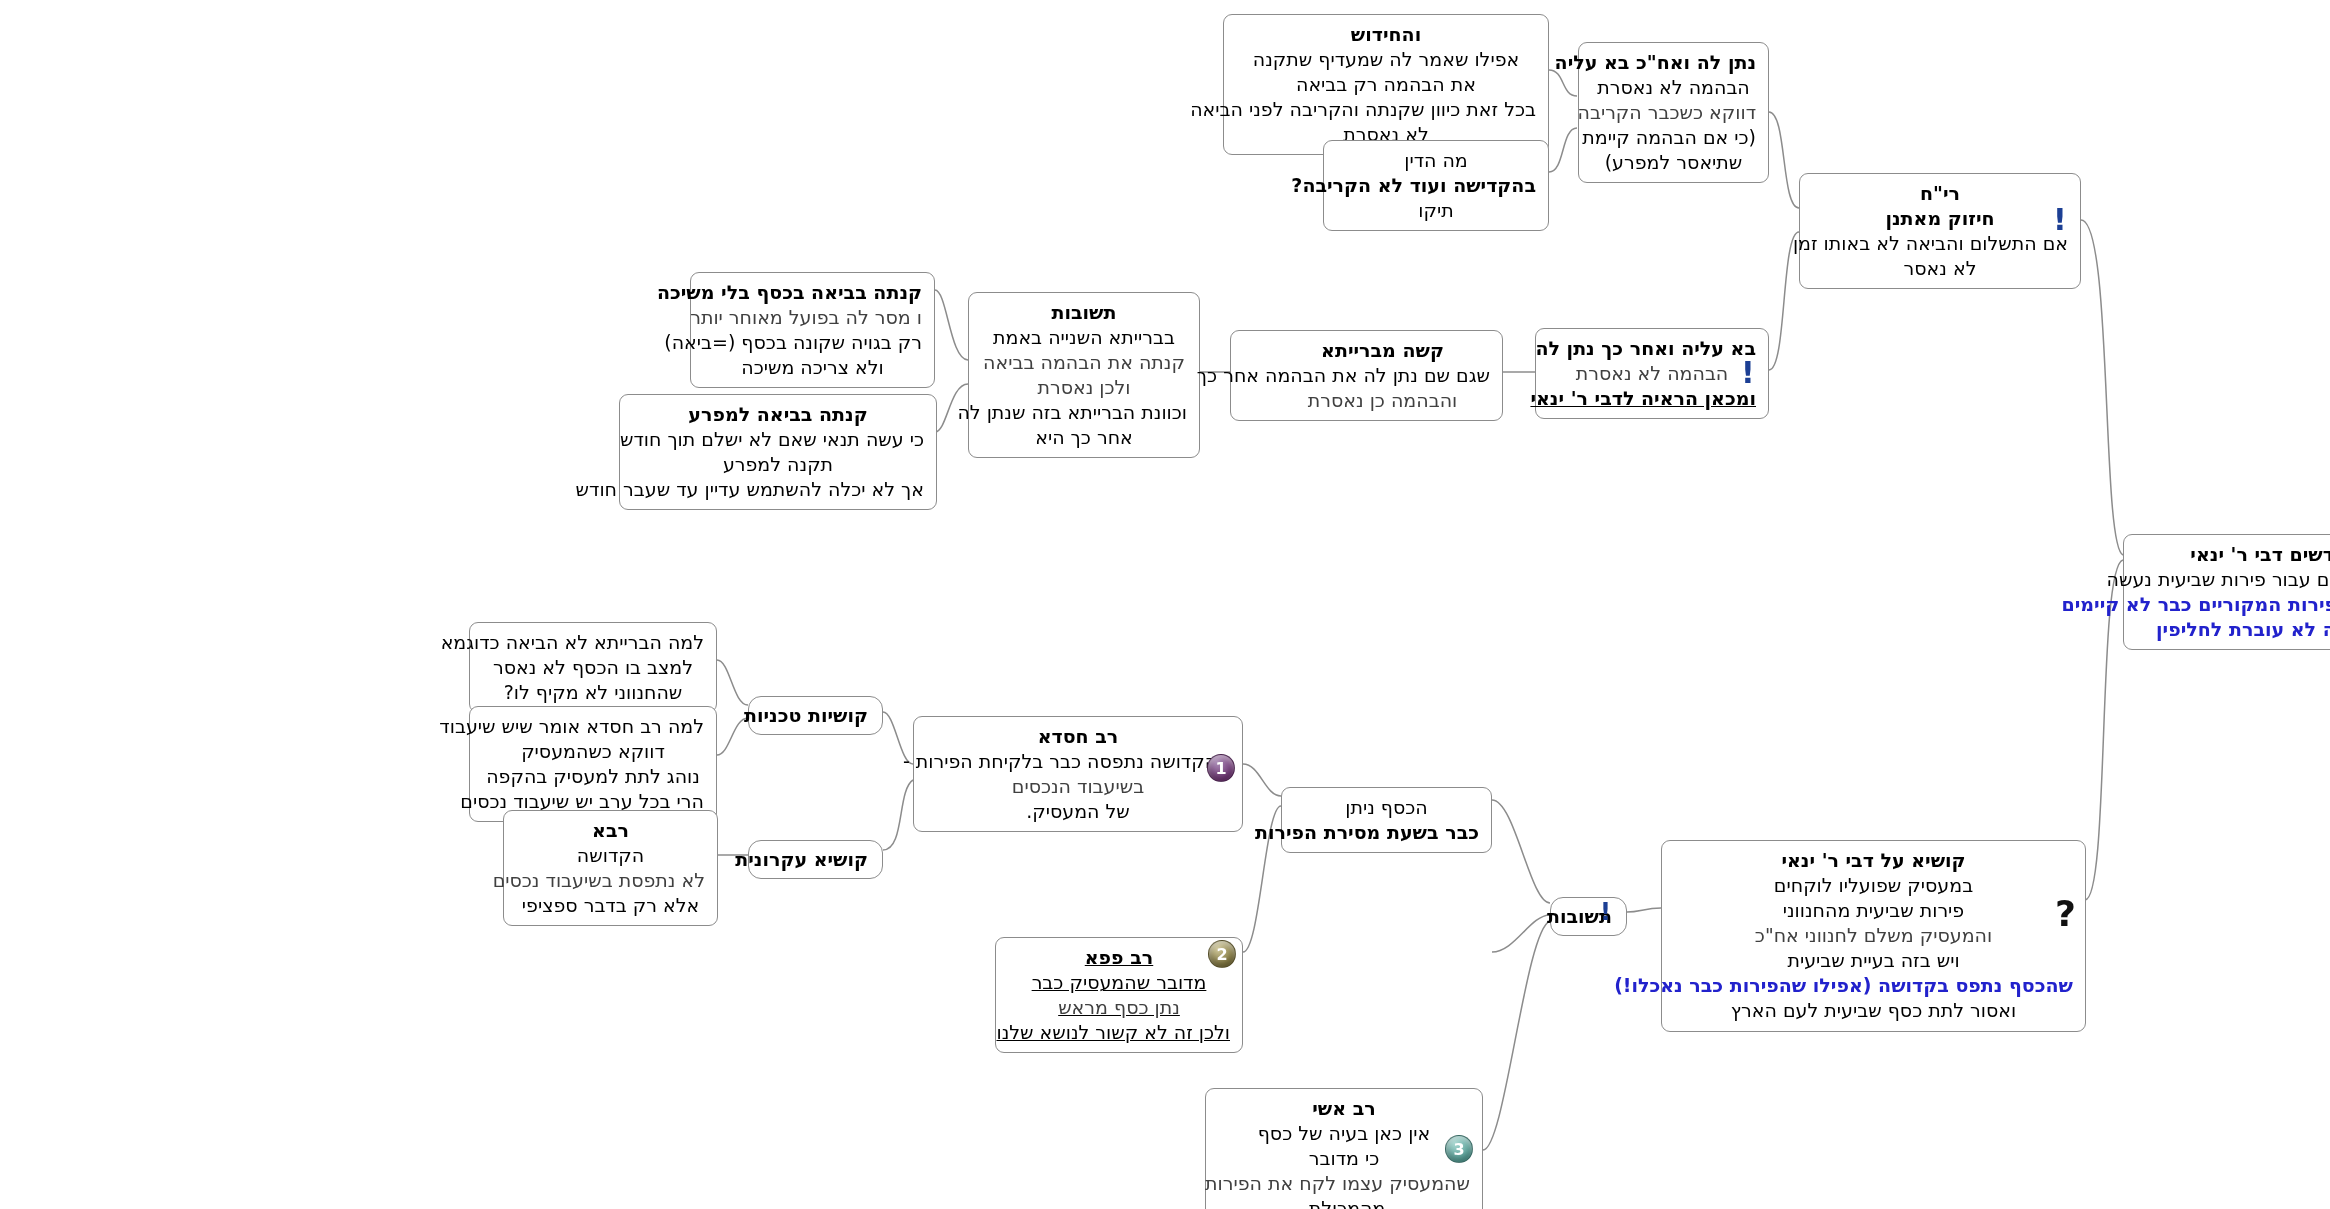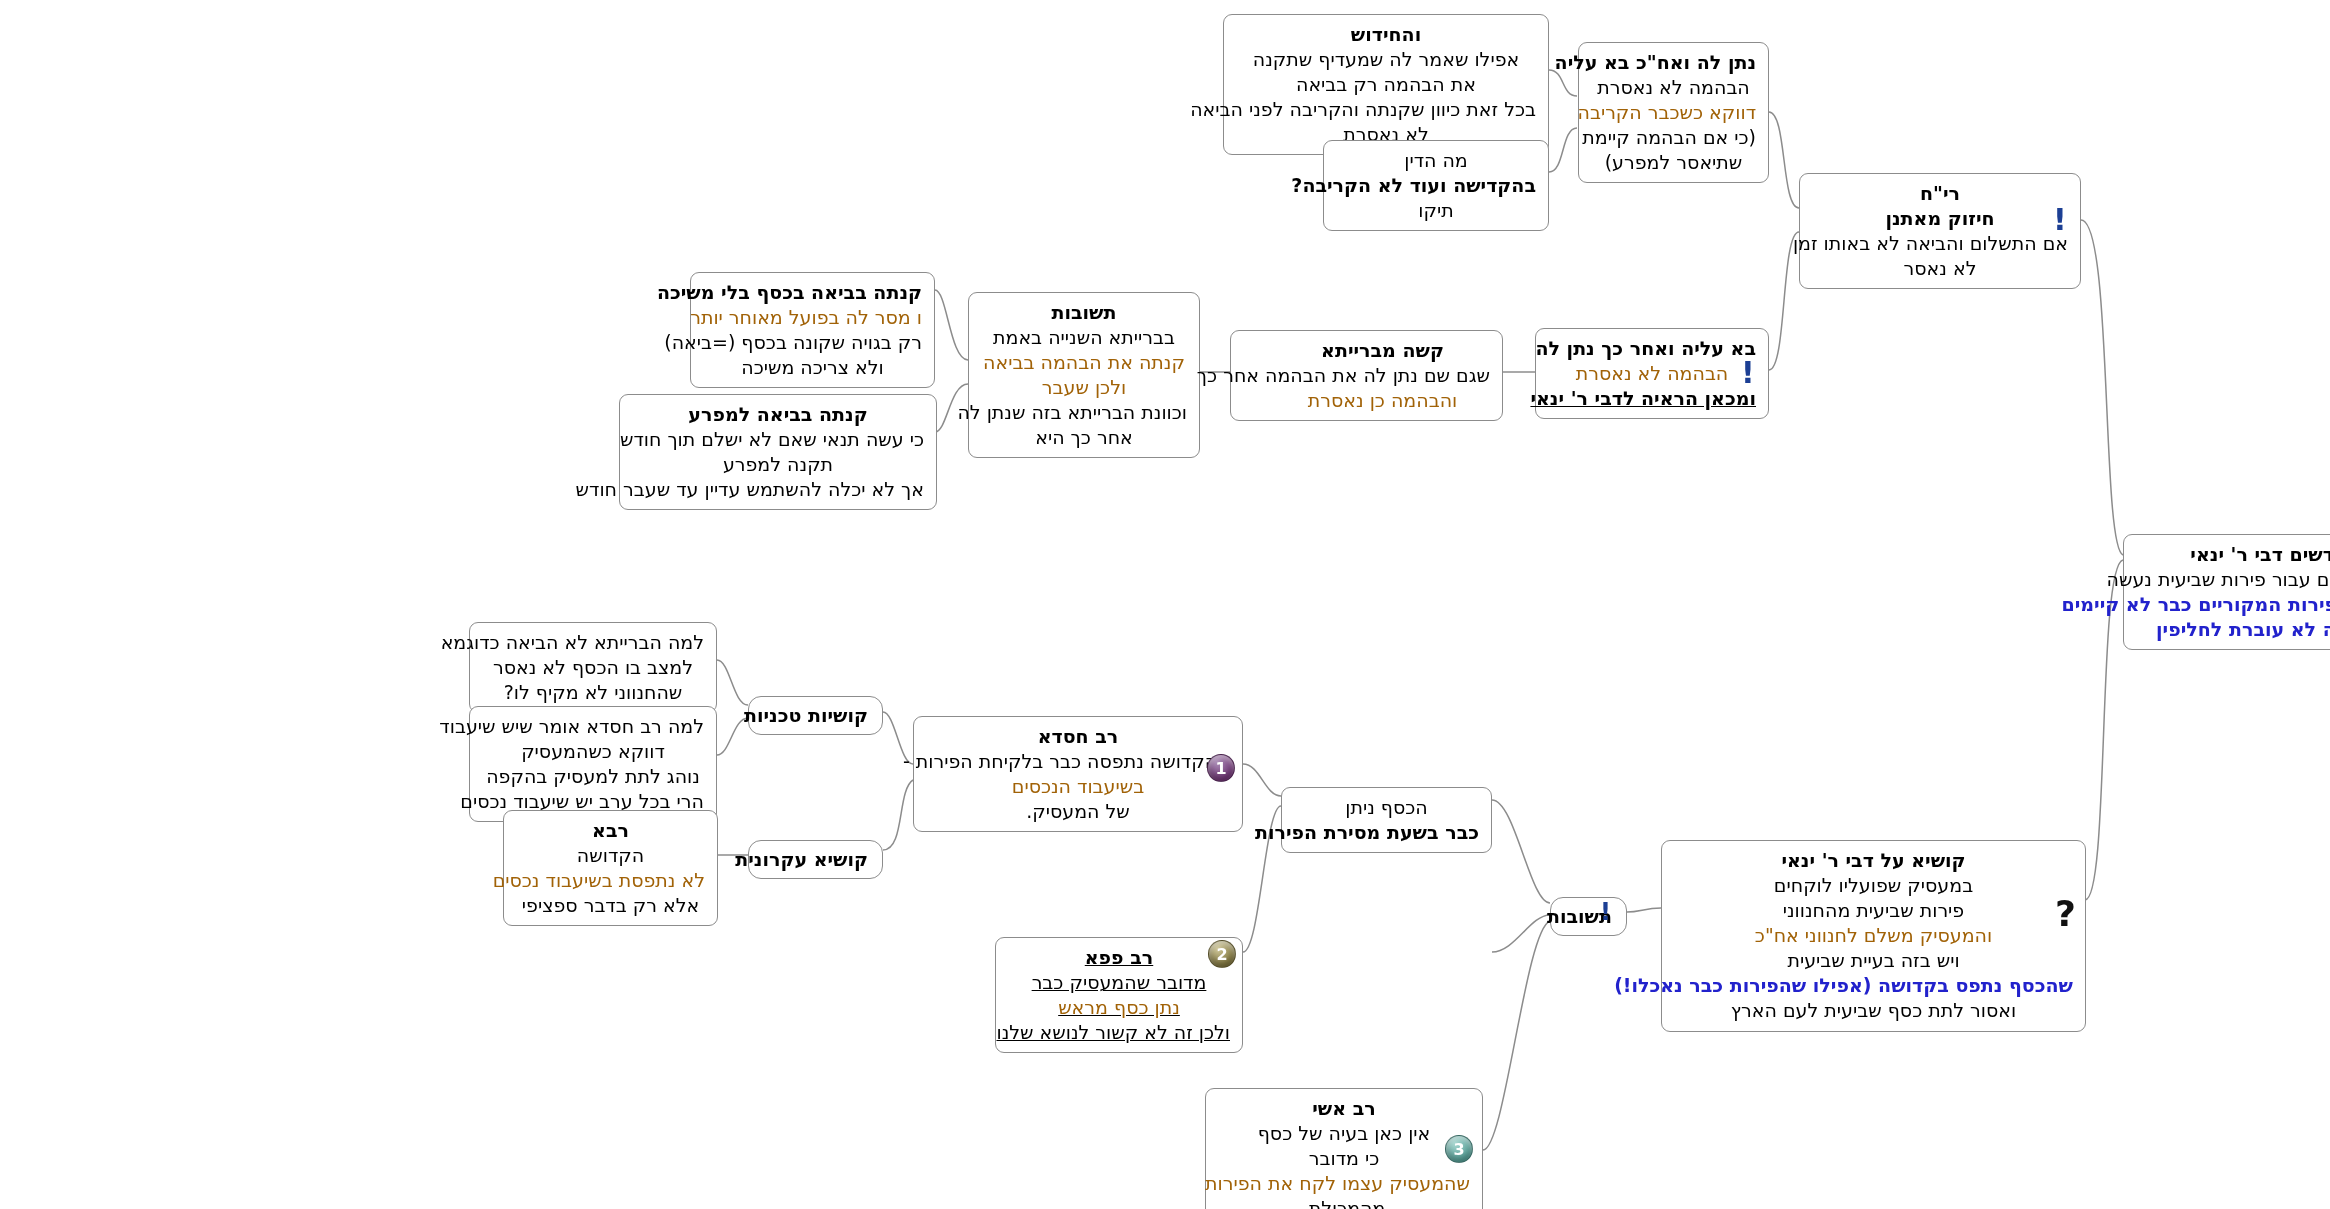"דווקא כשכבר הקריבה" .blue { color: #a16207 -> #404040 }
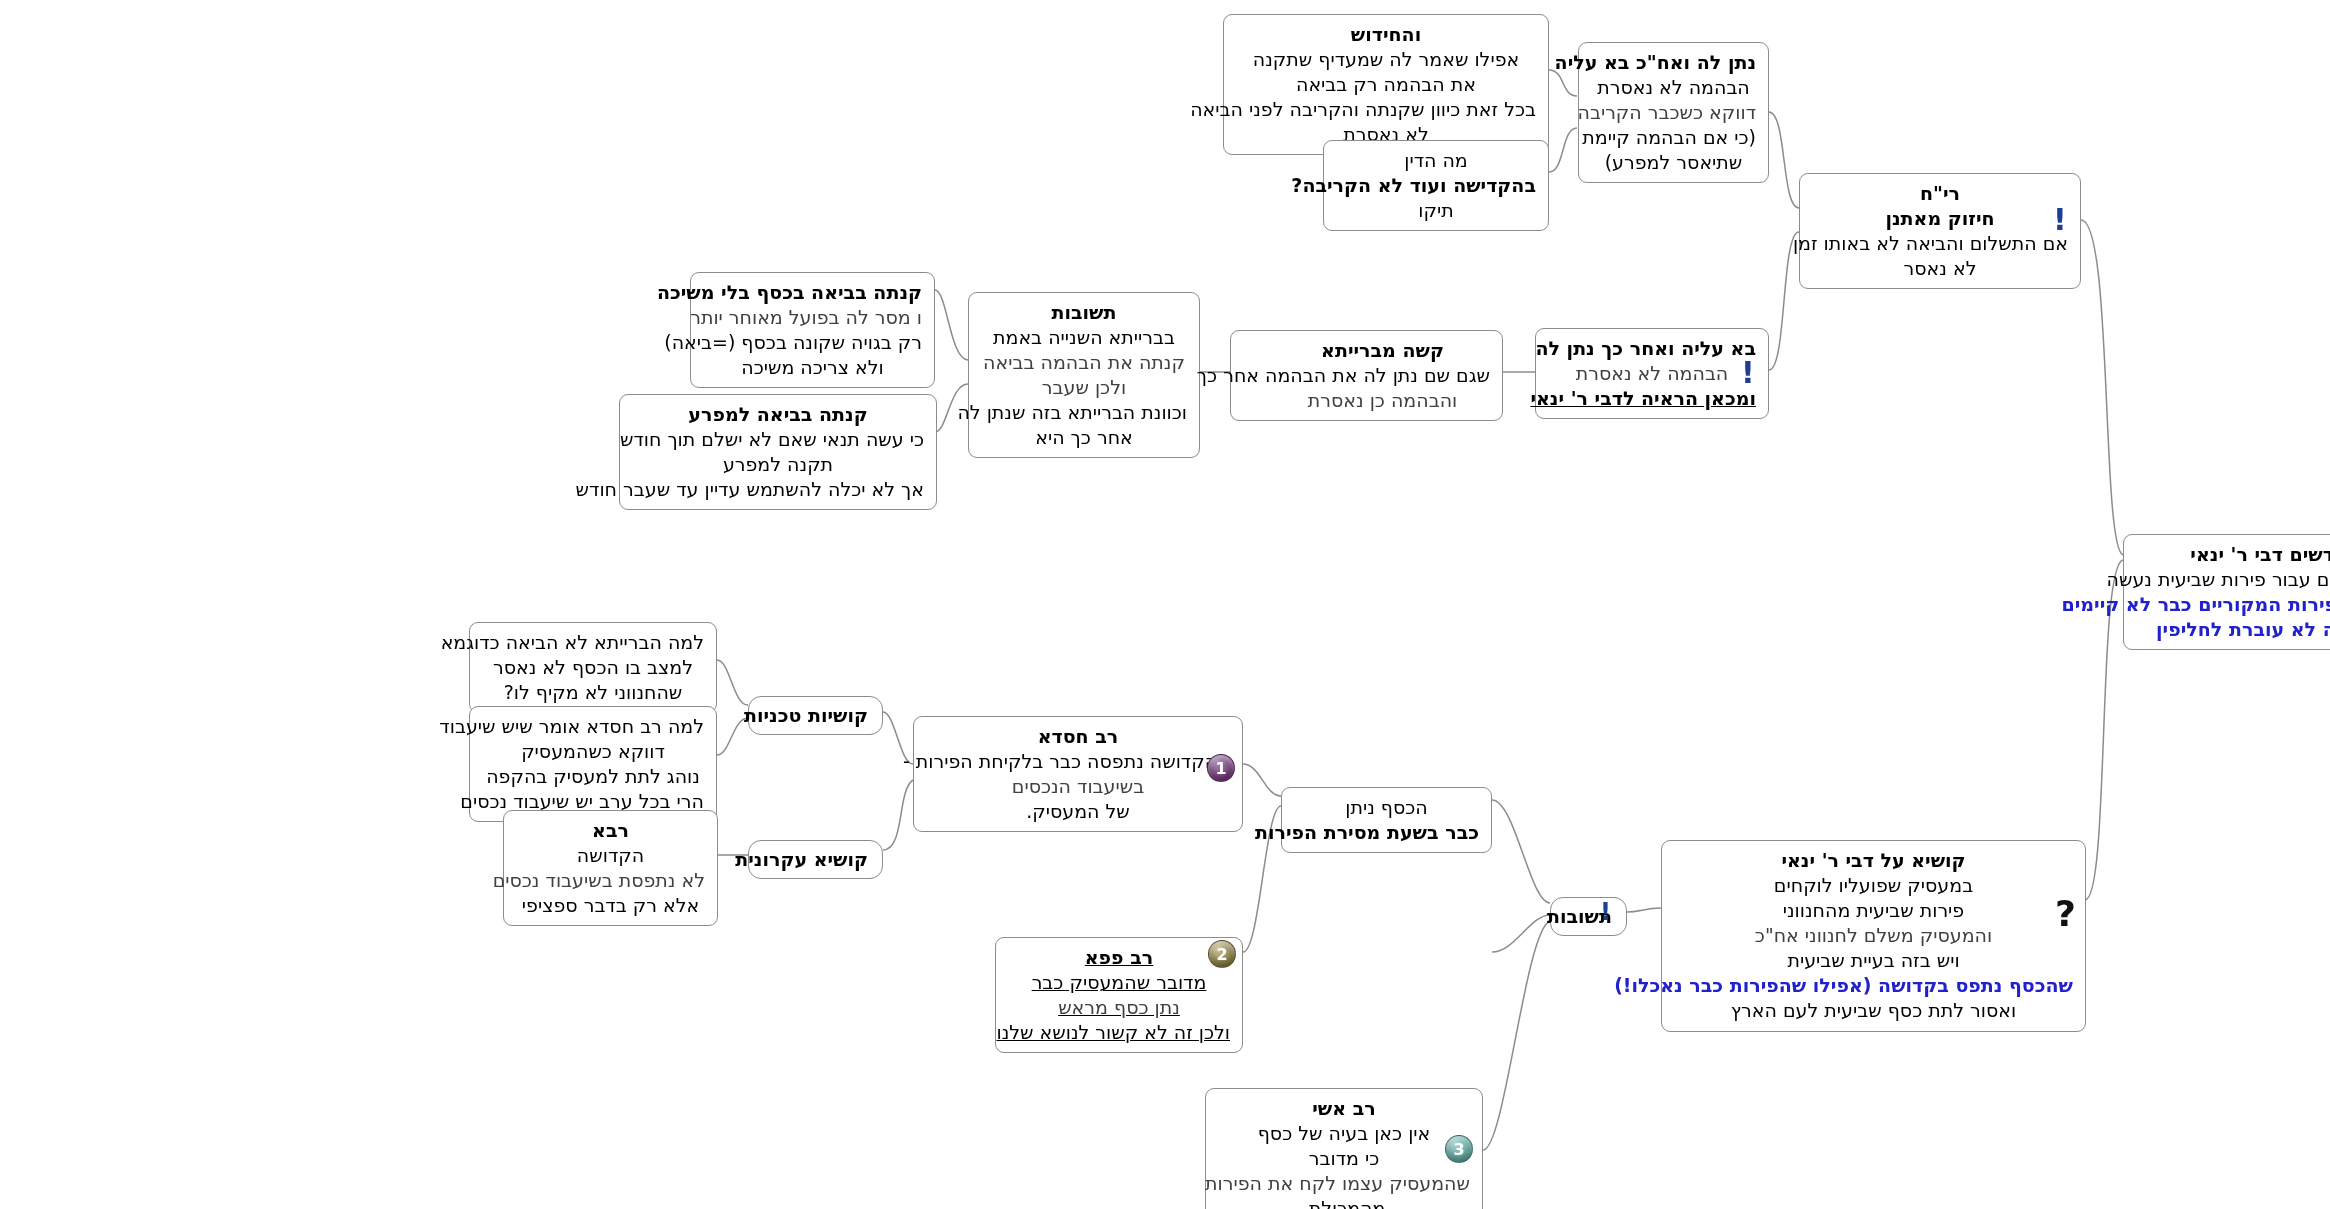"ולכן שעבר" span.ln { text: שעבר -> נאסרת }
